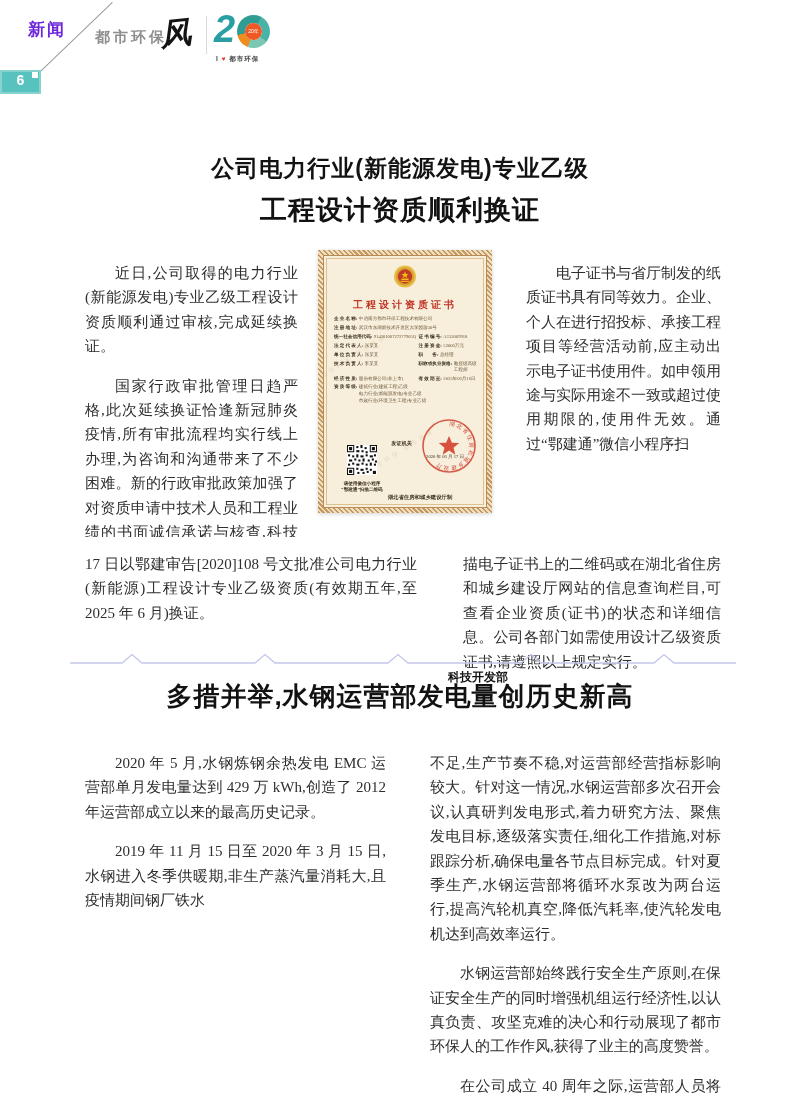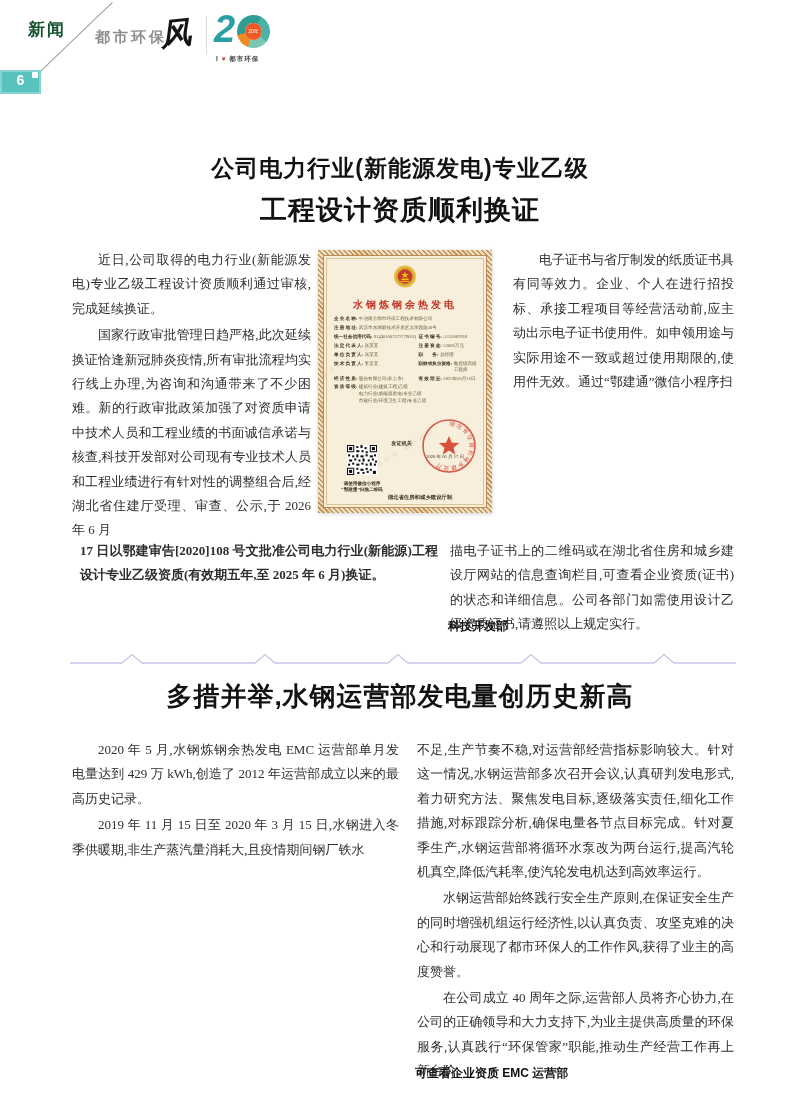"新闻" #sec-label { color: #14532d -> #6d28d9 }
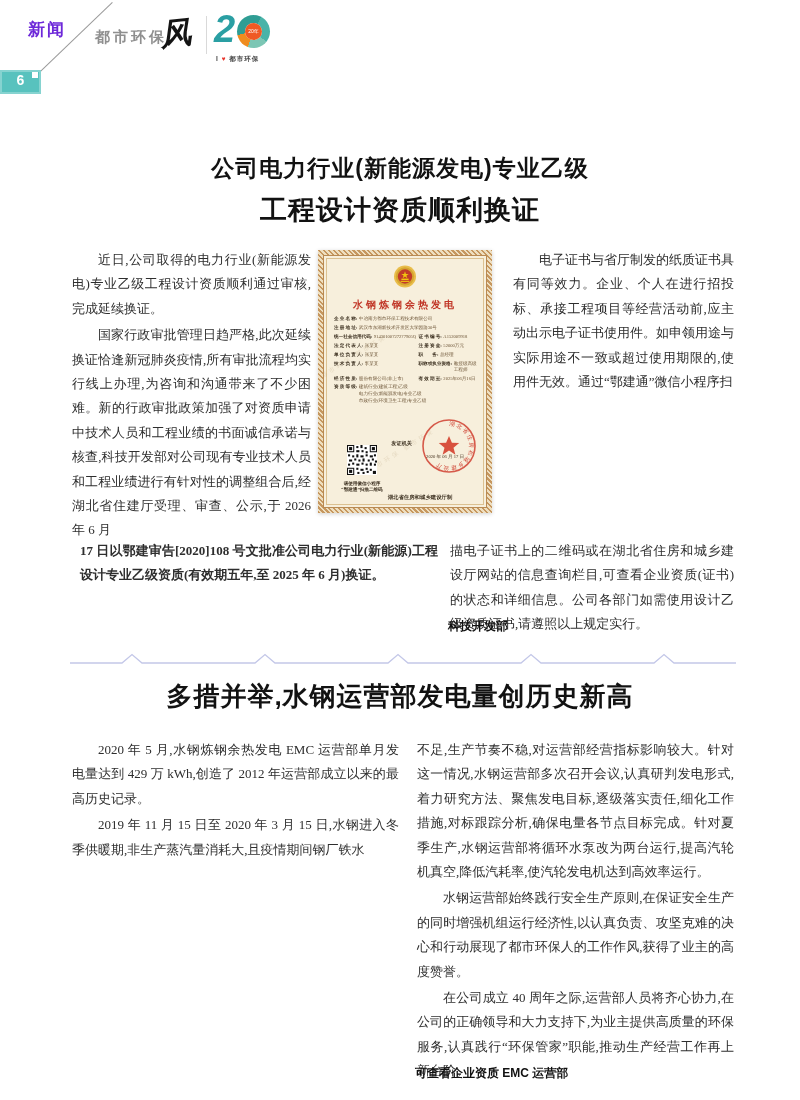"近日,公司取得的电力行业(新能源发电)专业乙级工程设计资质顺利通过审核,完成延续" .para { font-size: 13px -> 15px; margin: 2px -> 15px }
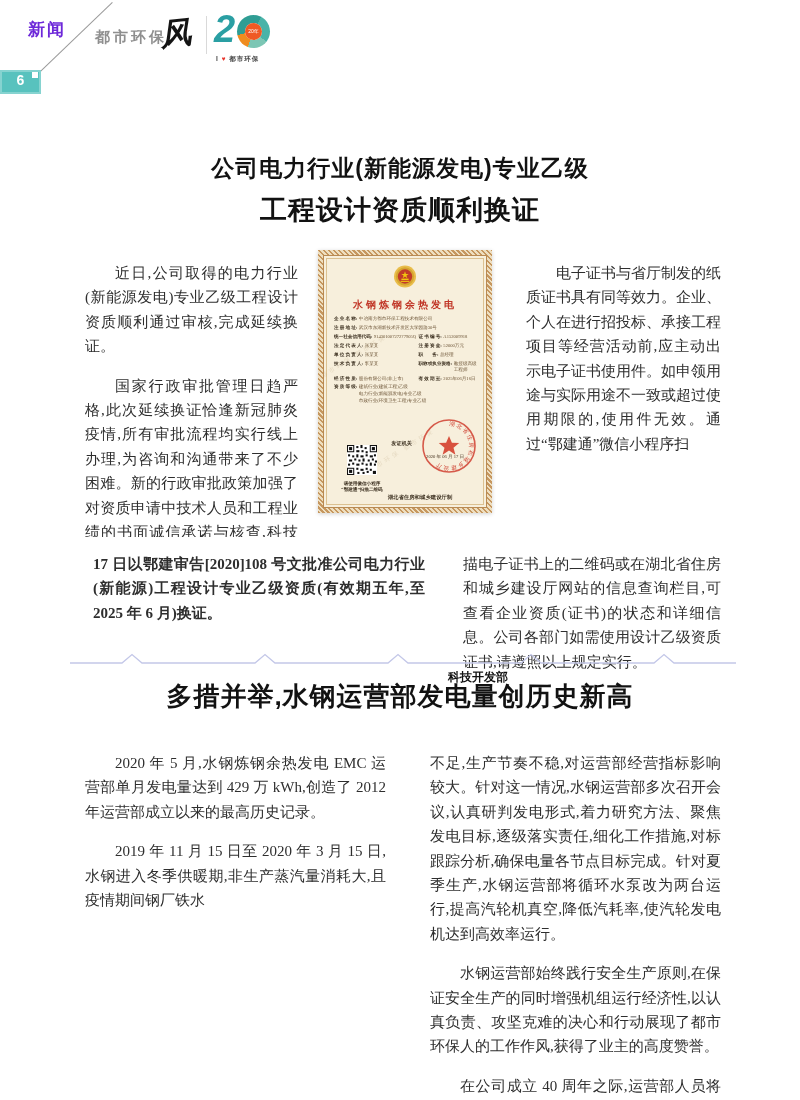"水钢炼钢余热发电" div { text: 水钢炼钢余热发电 -> 工程设计资质证书 }
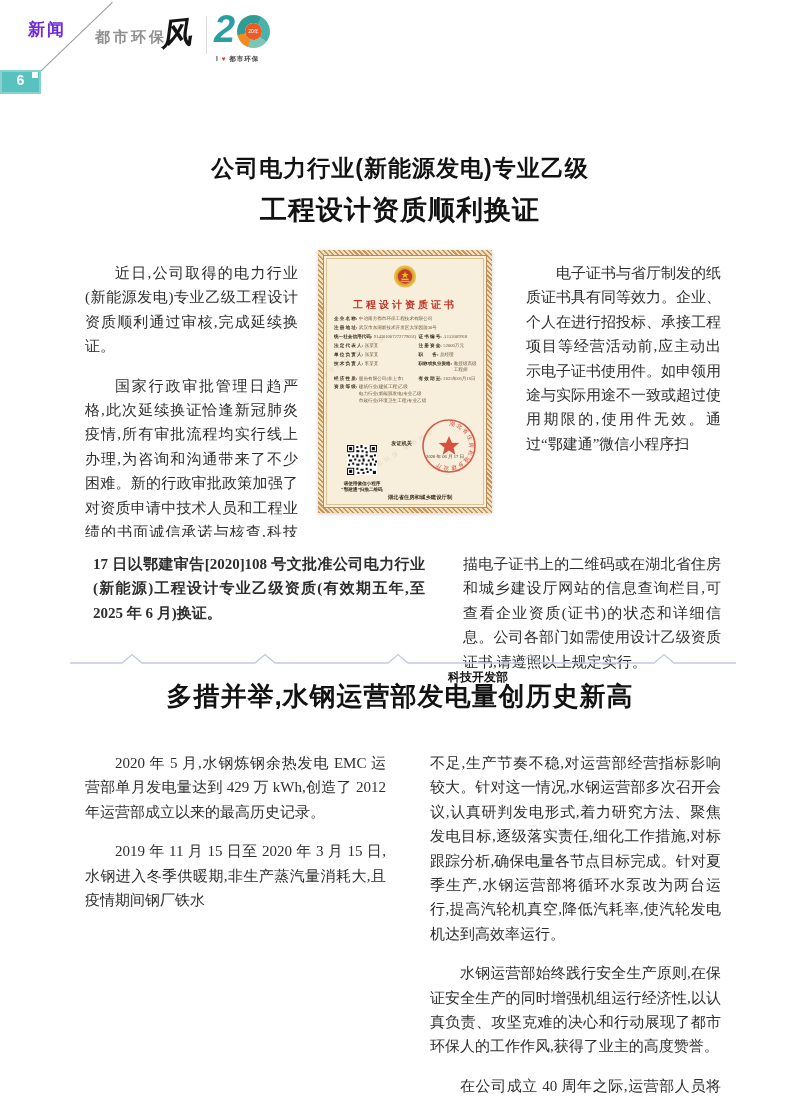"17 日以鄂建审告[2020]108" #a1-left-bottom { font-weight: bold -> none; left: 78px -> 70px }
